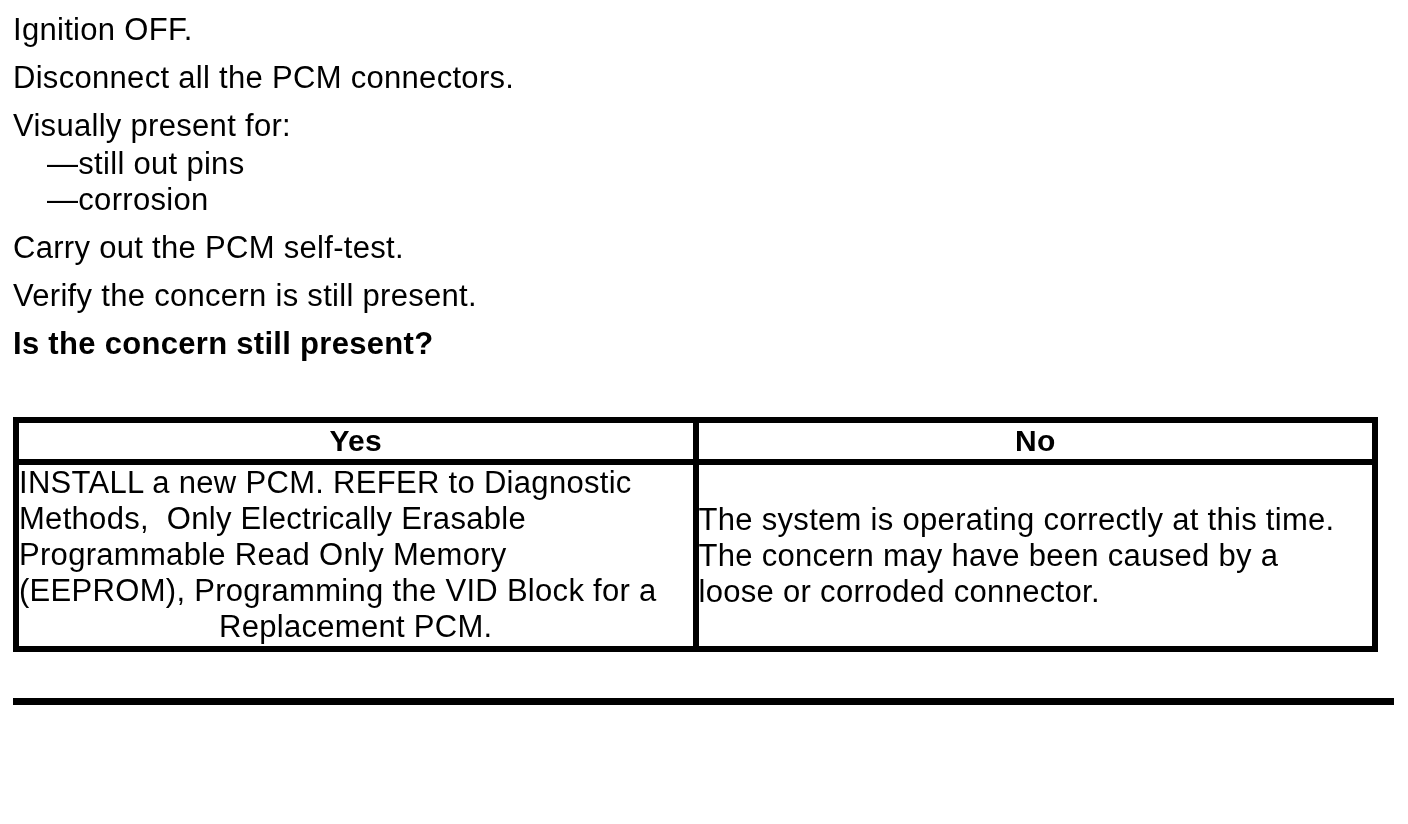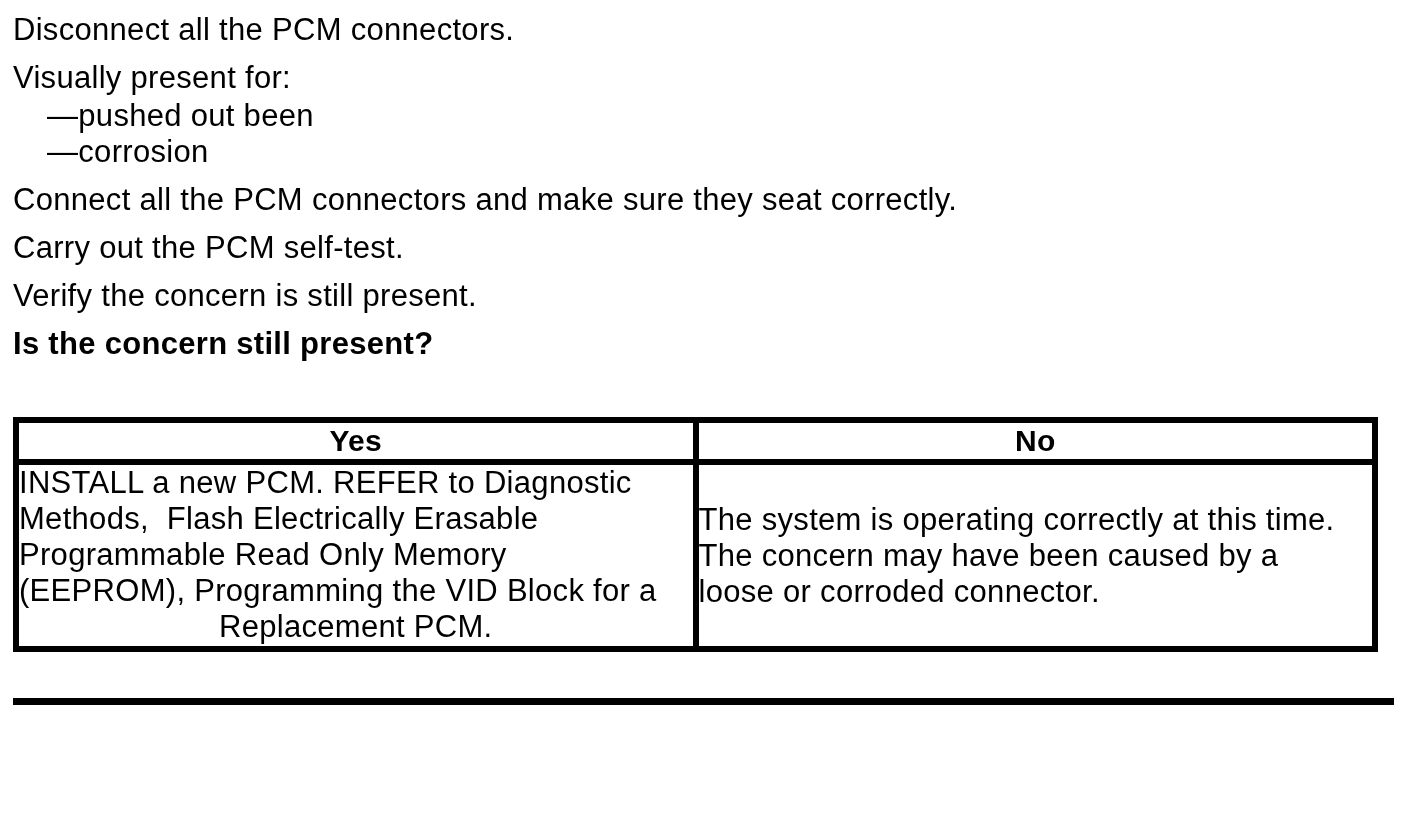"Ignition OFF." div.step { html: none -> <div>Ignition OFF.</div> }
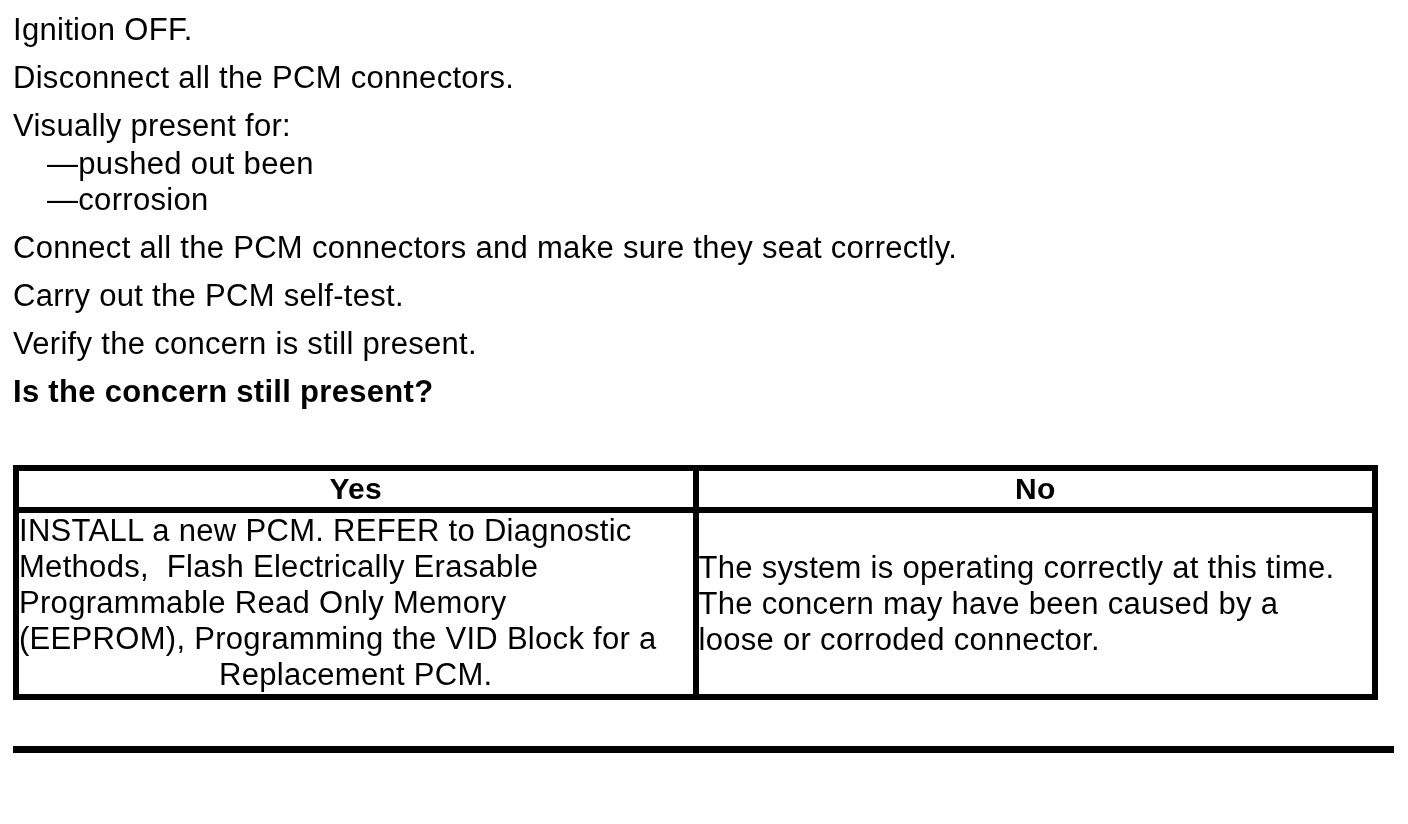"—pushed out been" div.step { text: pushed out been -> still out pins }
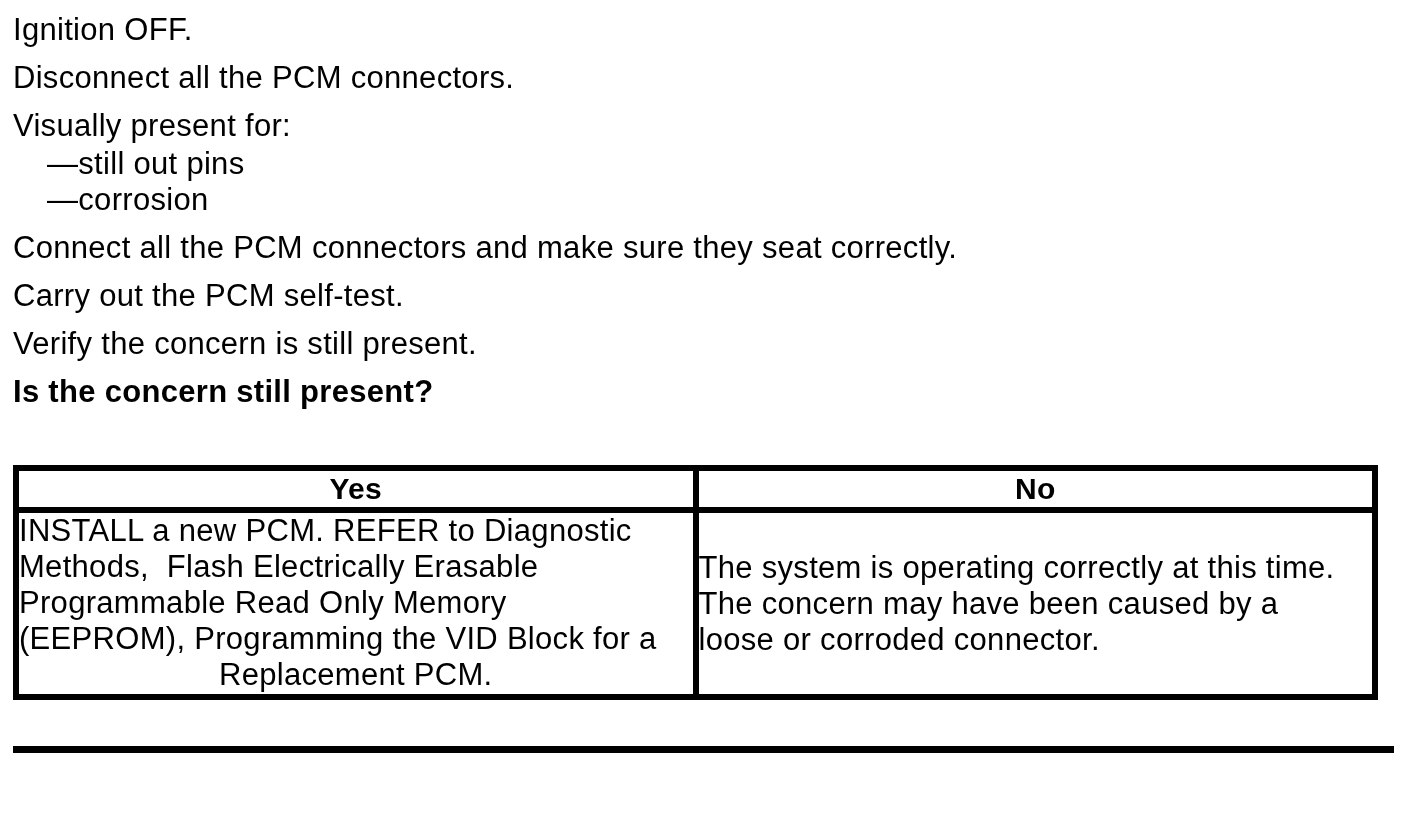"Connect all the PCM connectors" div.step { html: <div>Connect all the PCM connectors and make sure they seat correctly.</div> -> none }
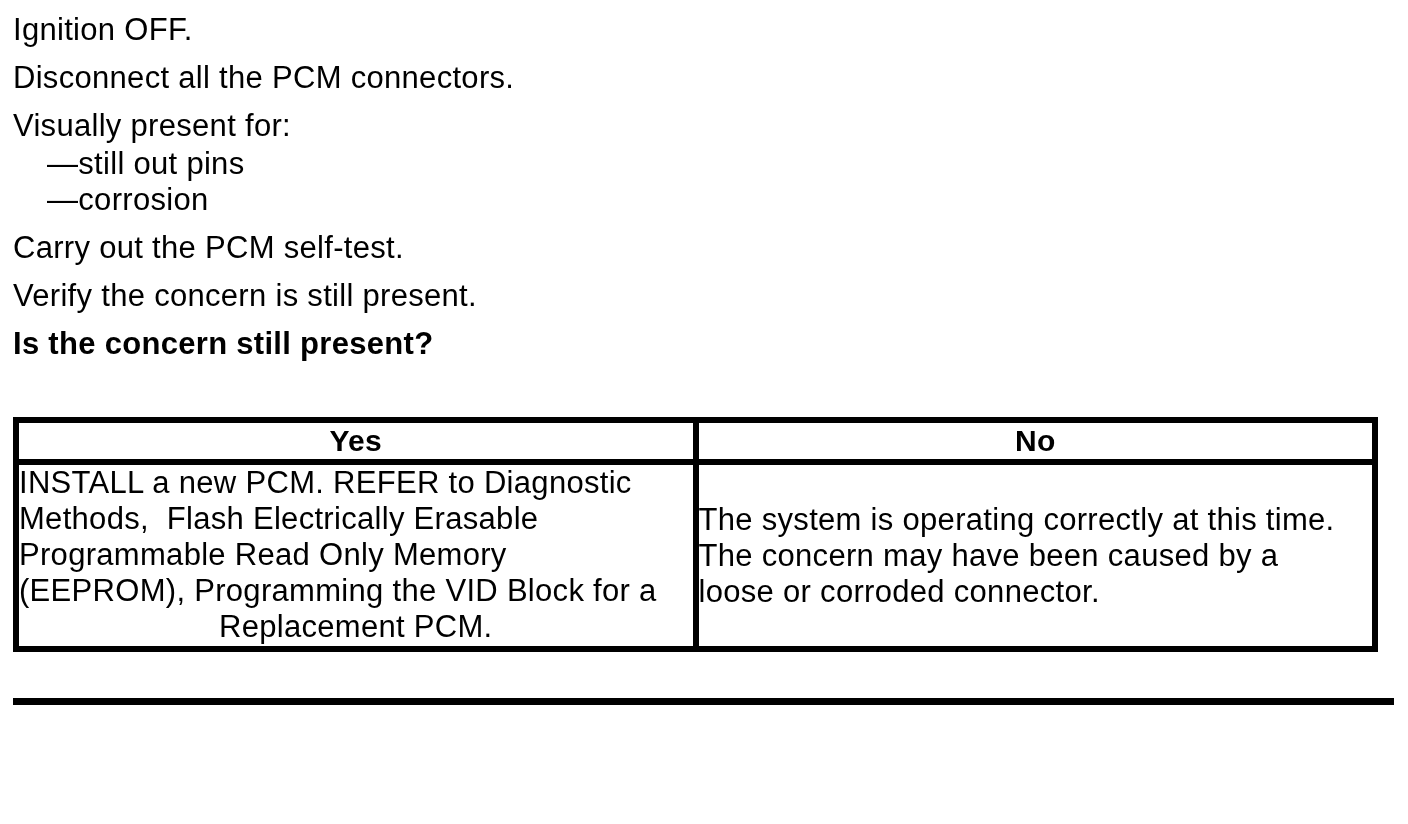"Methods, Flash Electrically Erasable" div.cell-line { text: Flash -> Only }
